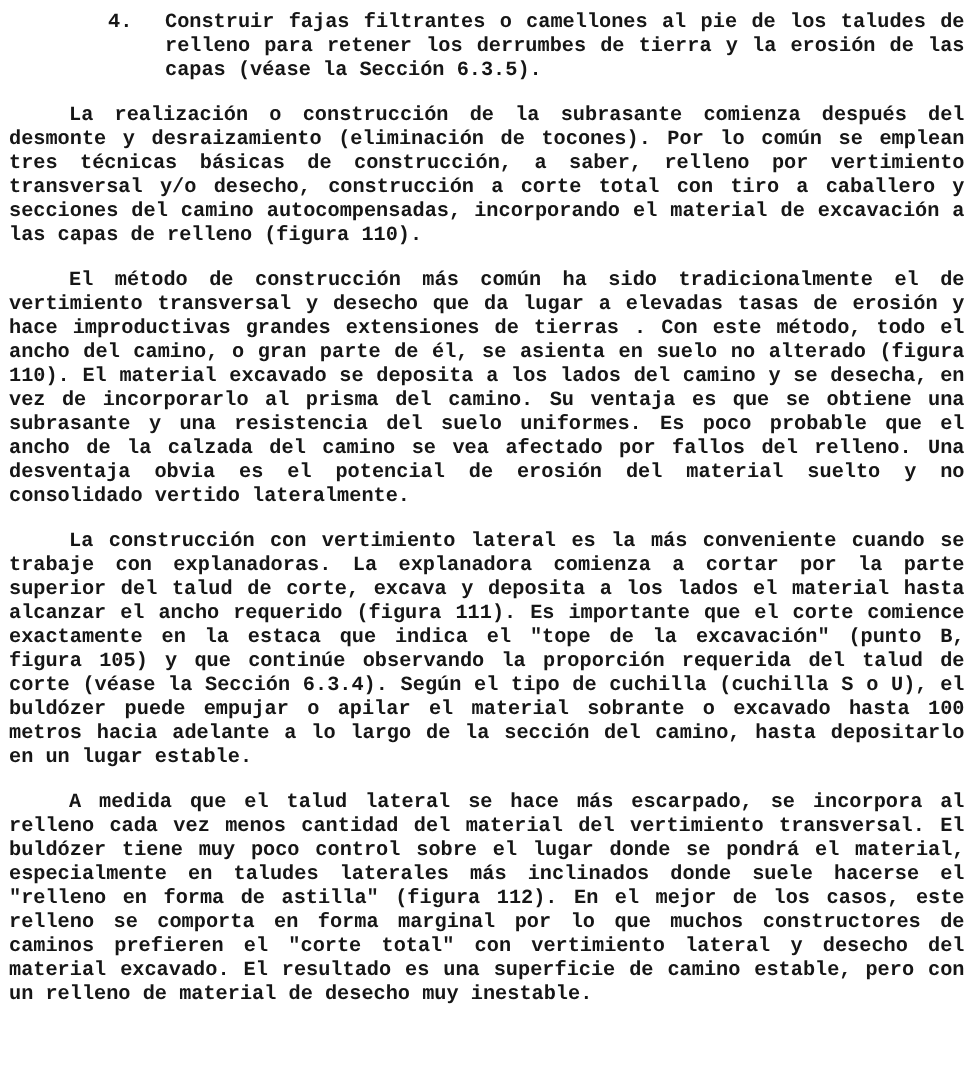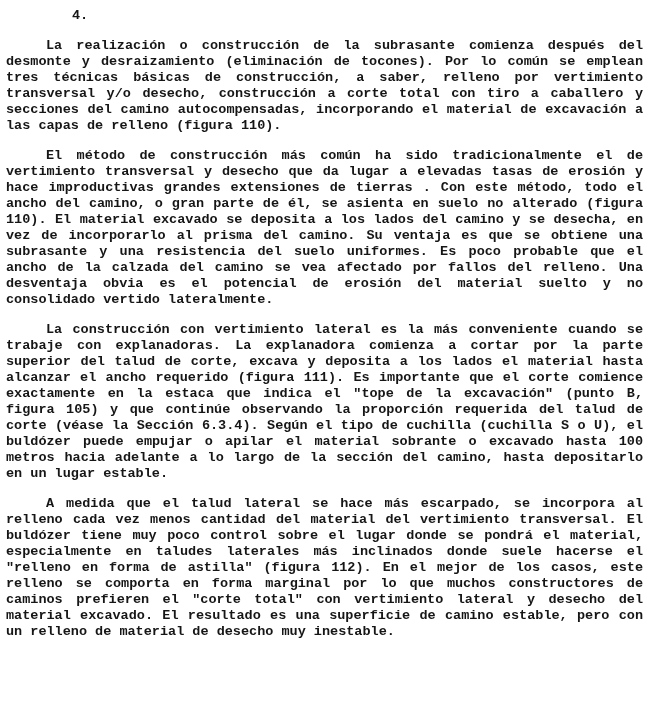"Construir fajas filtrantes o camellones" span.li-text { html: none -> <span>Construir fajas filtrantes o camellones al pie de los taludes de relleno para retener los derrumbes de tierra y la erosión de las capas (véase la Sección 6.3.5).</span> }
